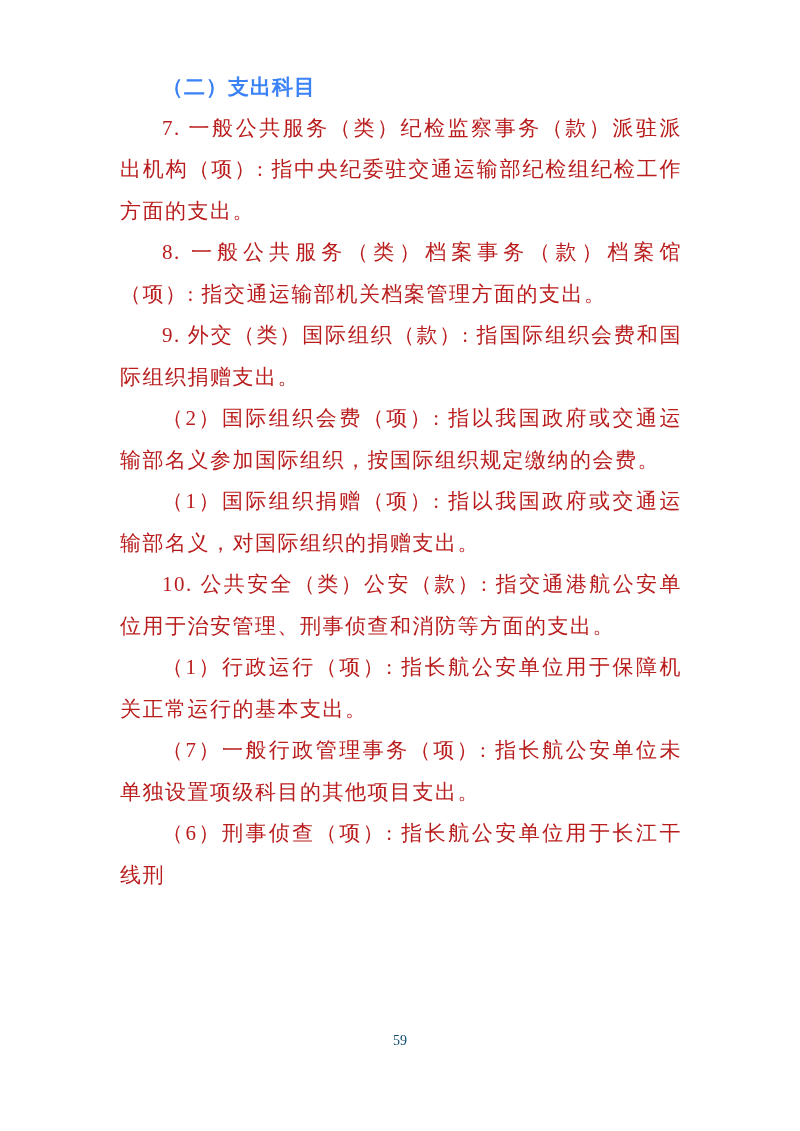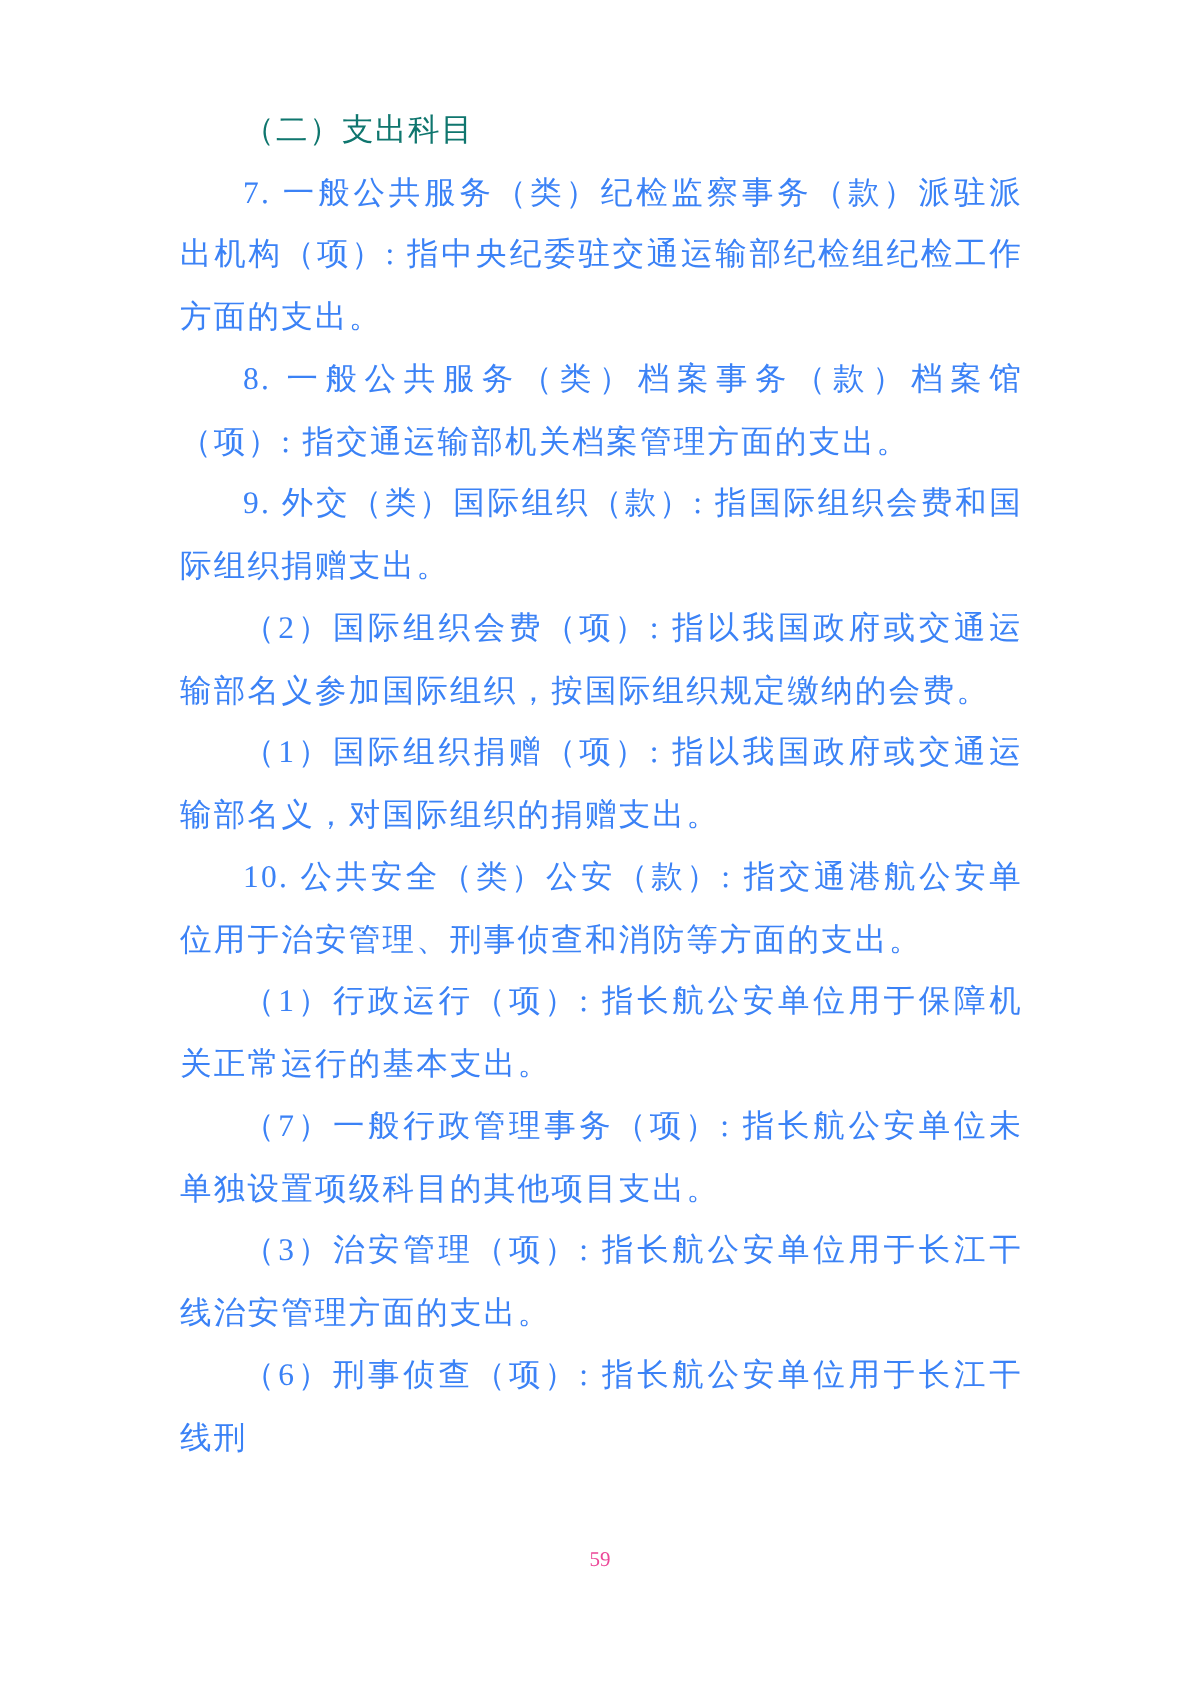"（二）支出科目" .heading { color: #0f766e -> #3b82f6; font-weight: 400 -> 700 }
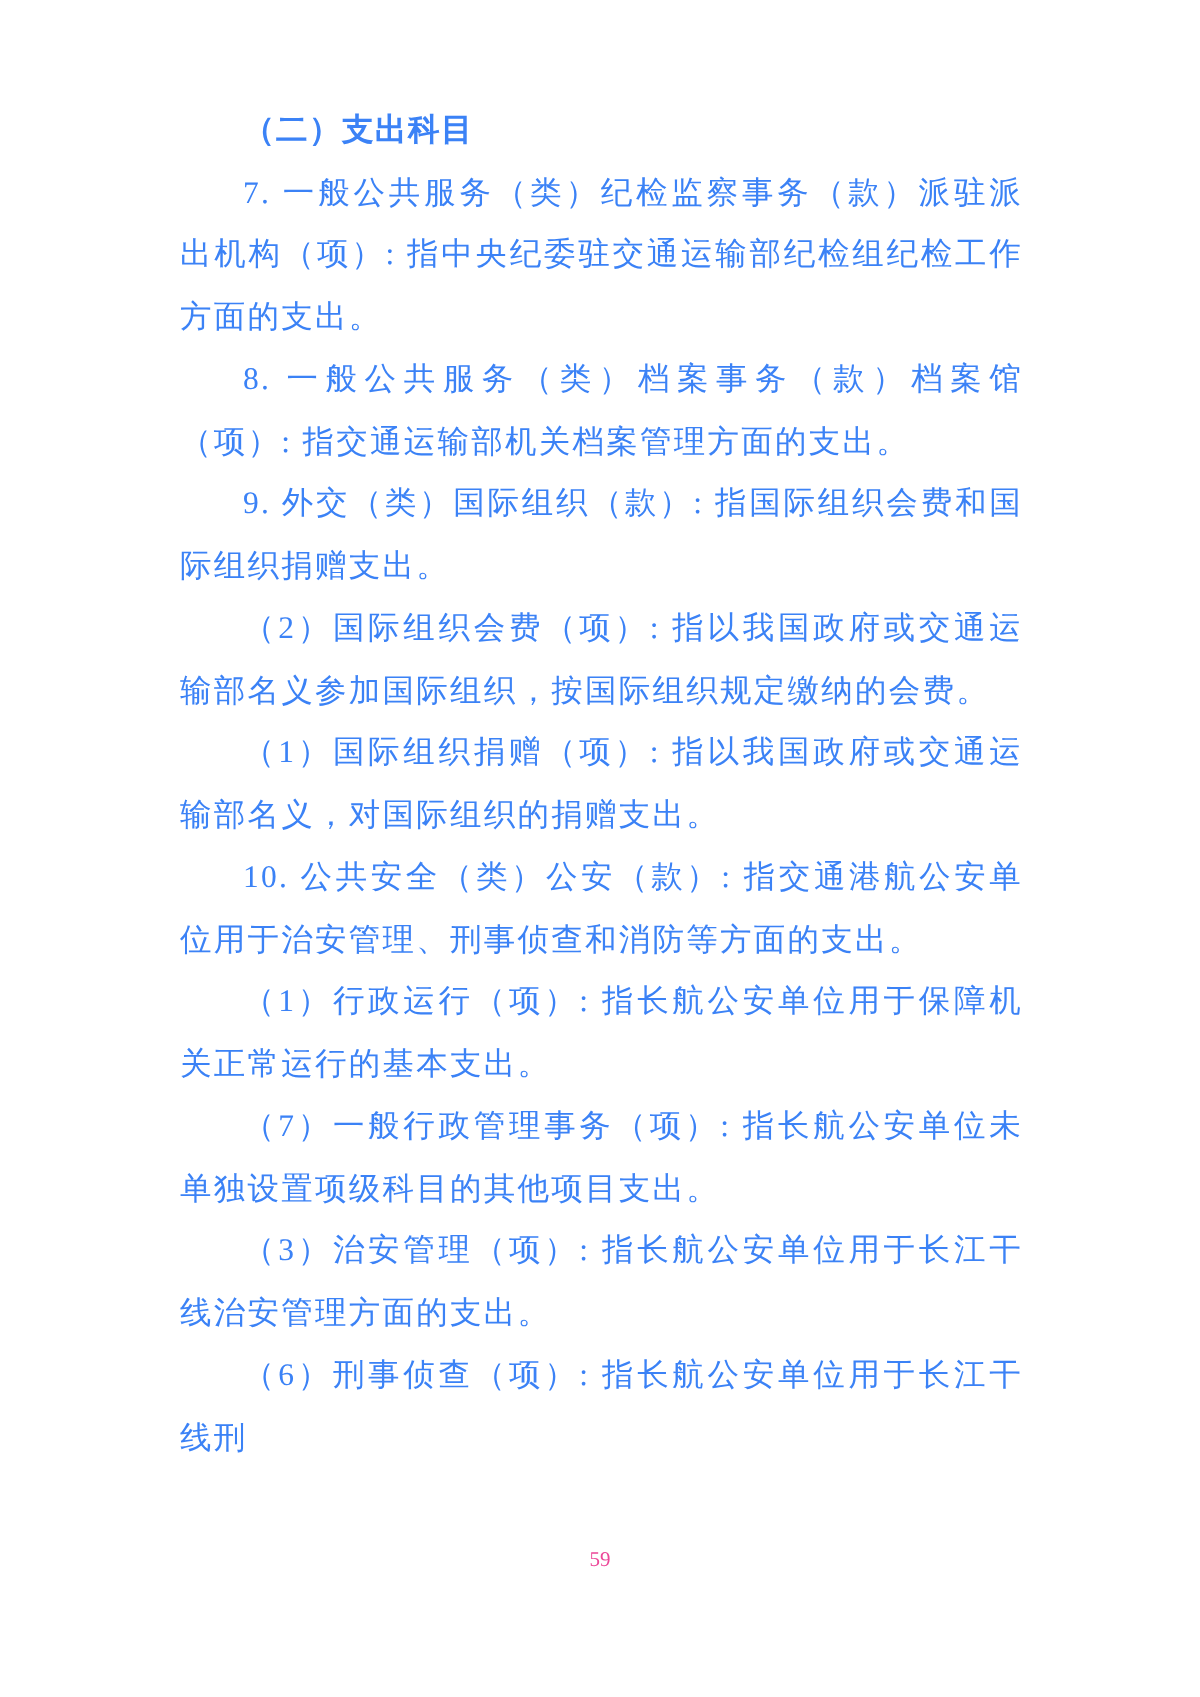"7. 一般公共服务（类）纪检监察事务（款）派驻派出机构（项）:" .para { color: #3b82f6 -> #b91c1c }
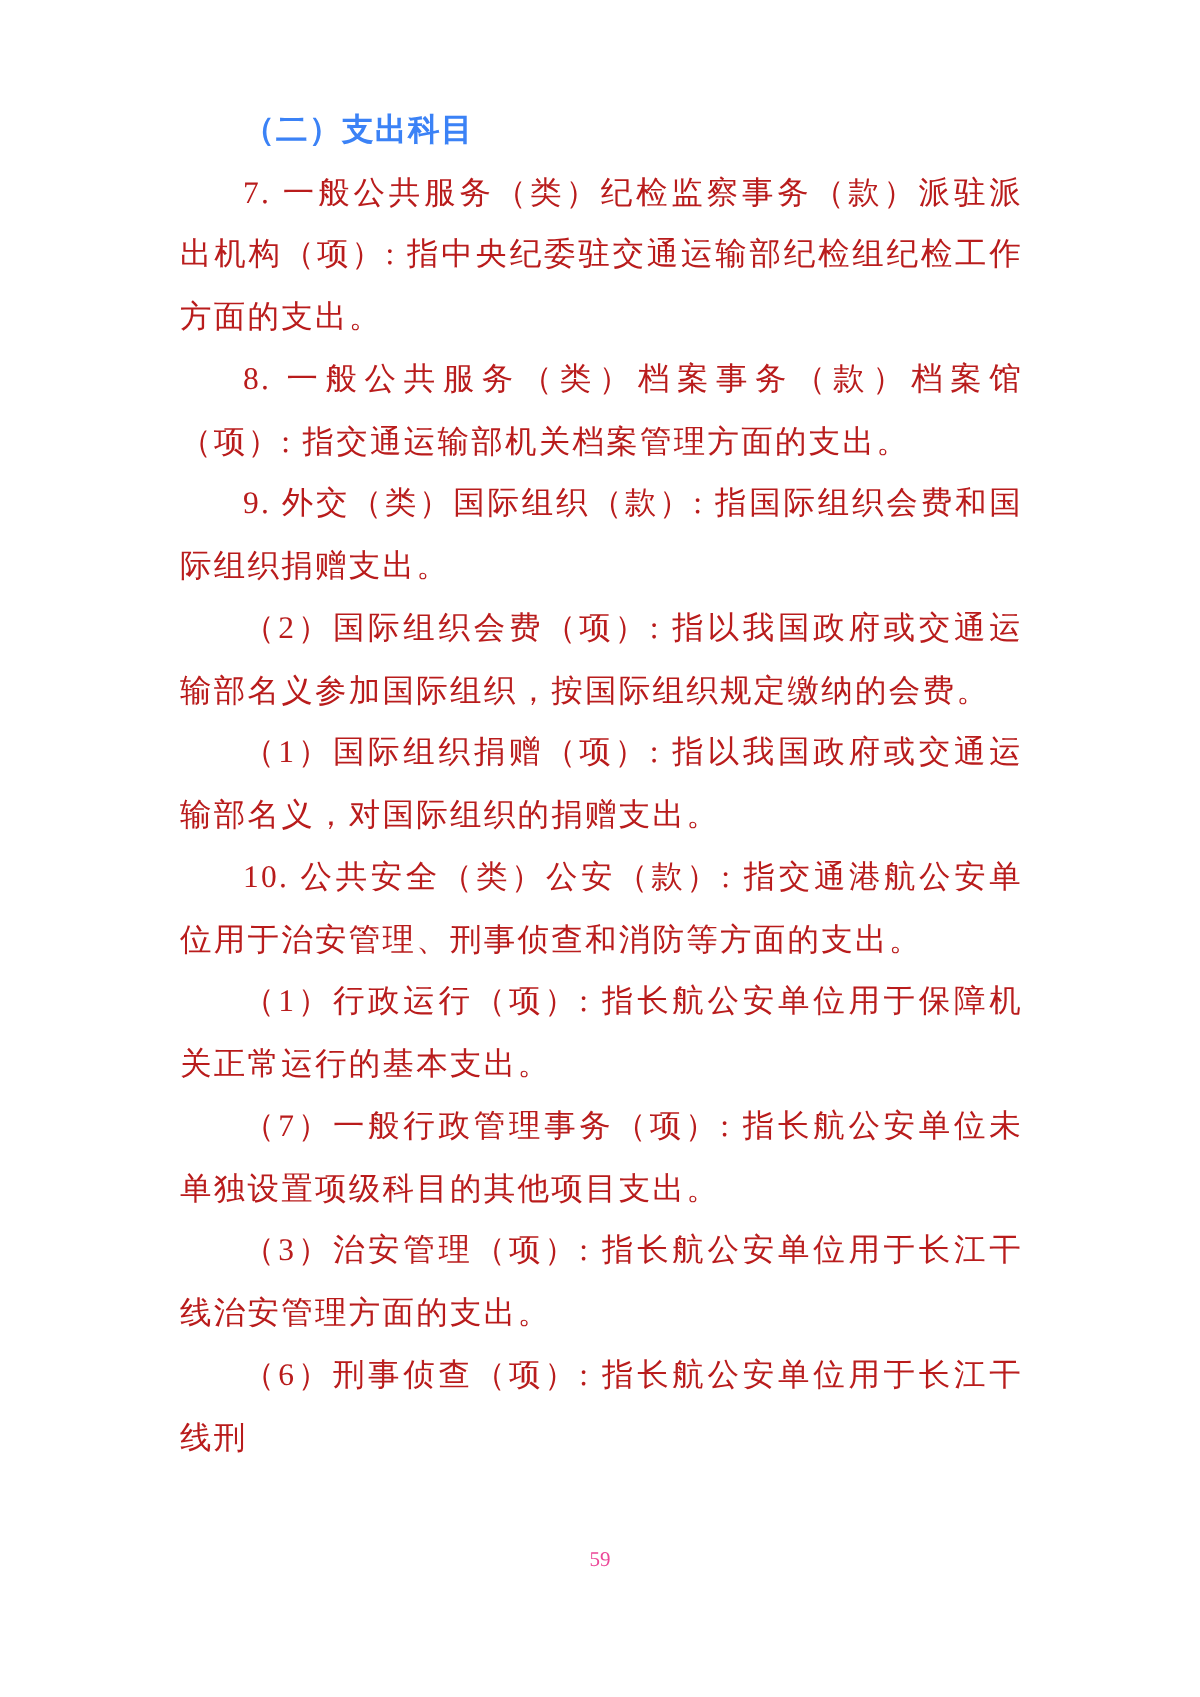"（3）治安管理（项）: 指长航公安单位用于长江干线治安管理方面的支出。" p.para { html: <p>（3）治安管理（项）: 指长航公安单位用于长江干线治安管理方面的支出。</p> -> none }
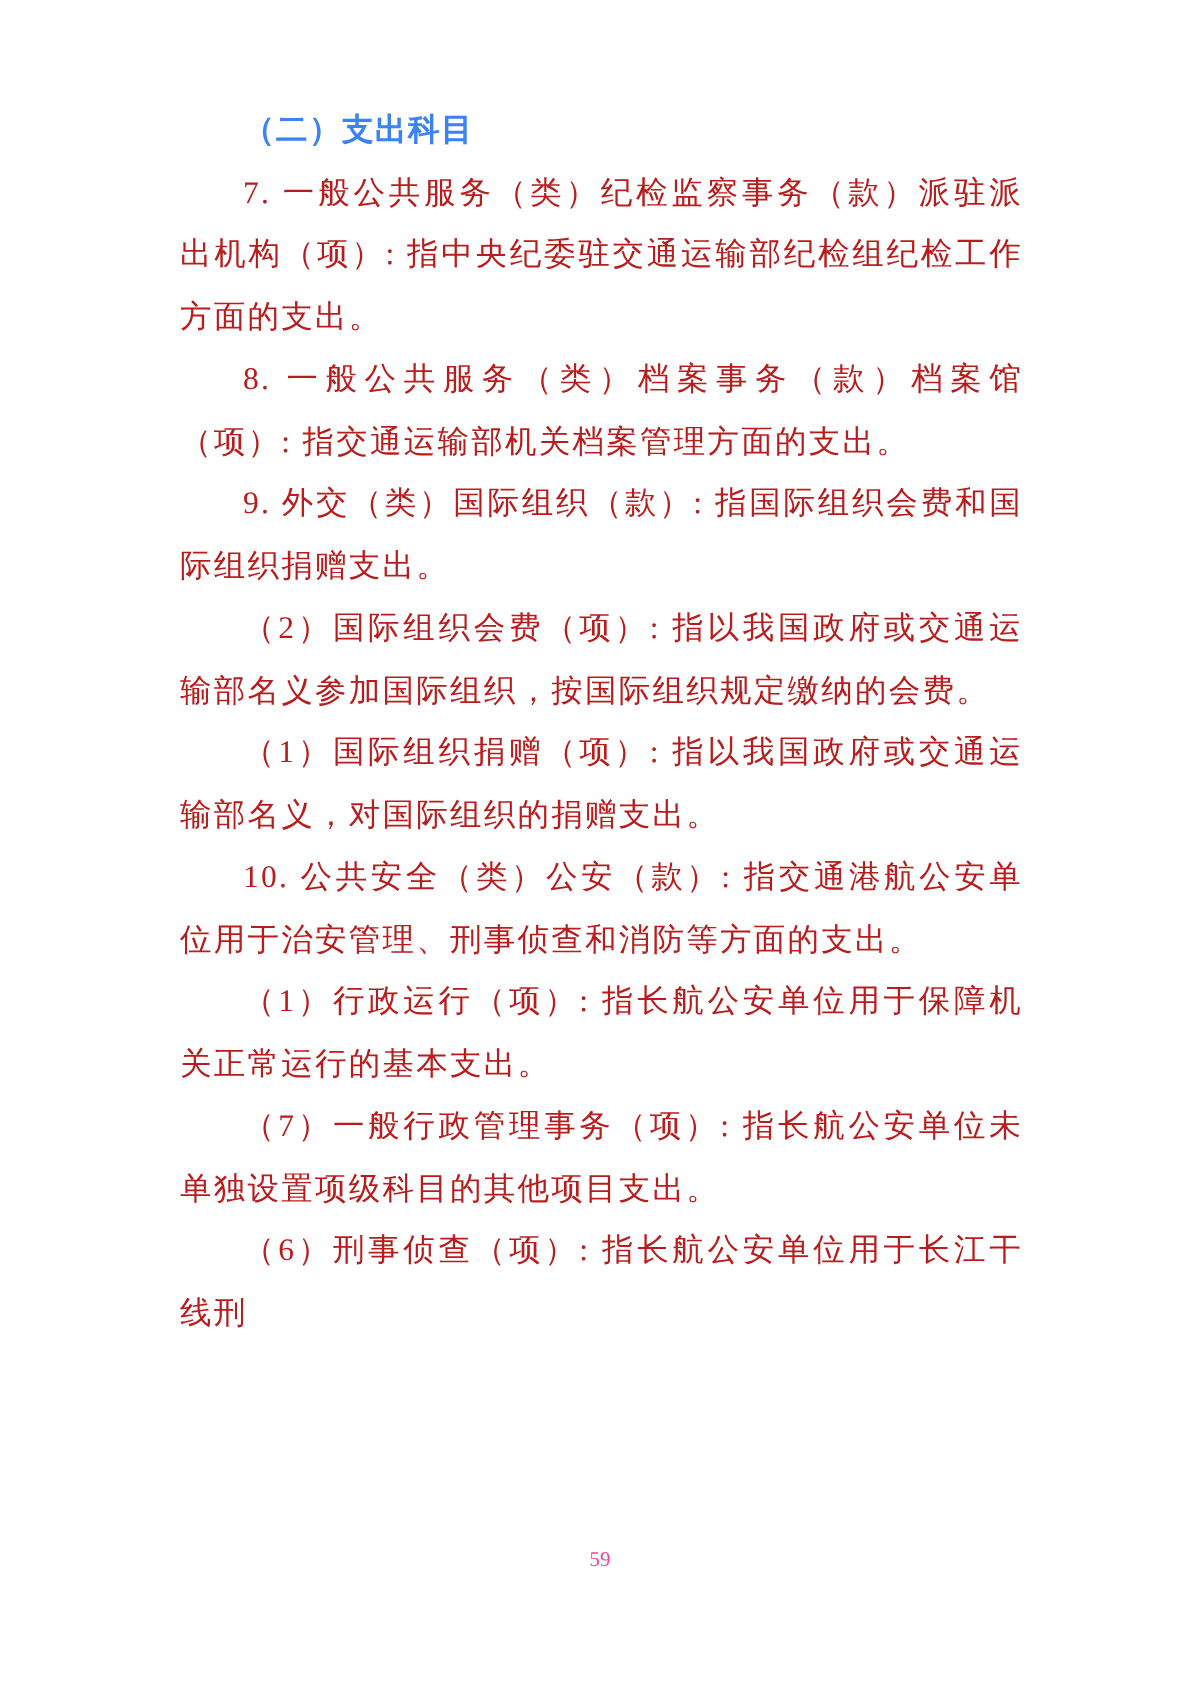"59" .pageno { color: #ec4899 -> #0c4a6e }
